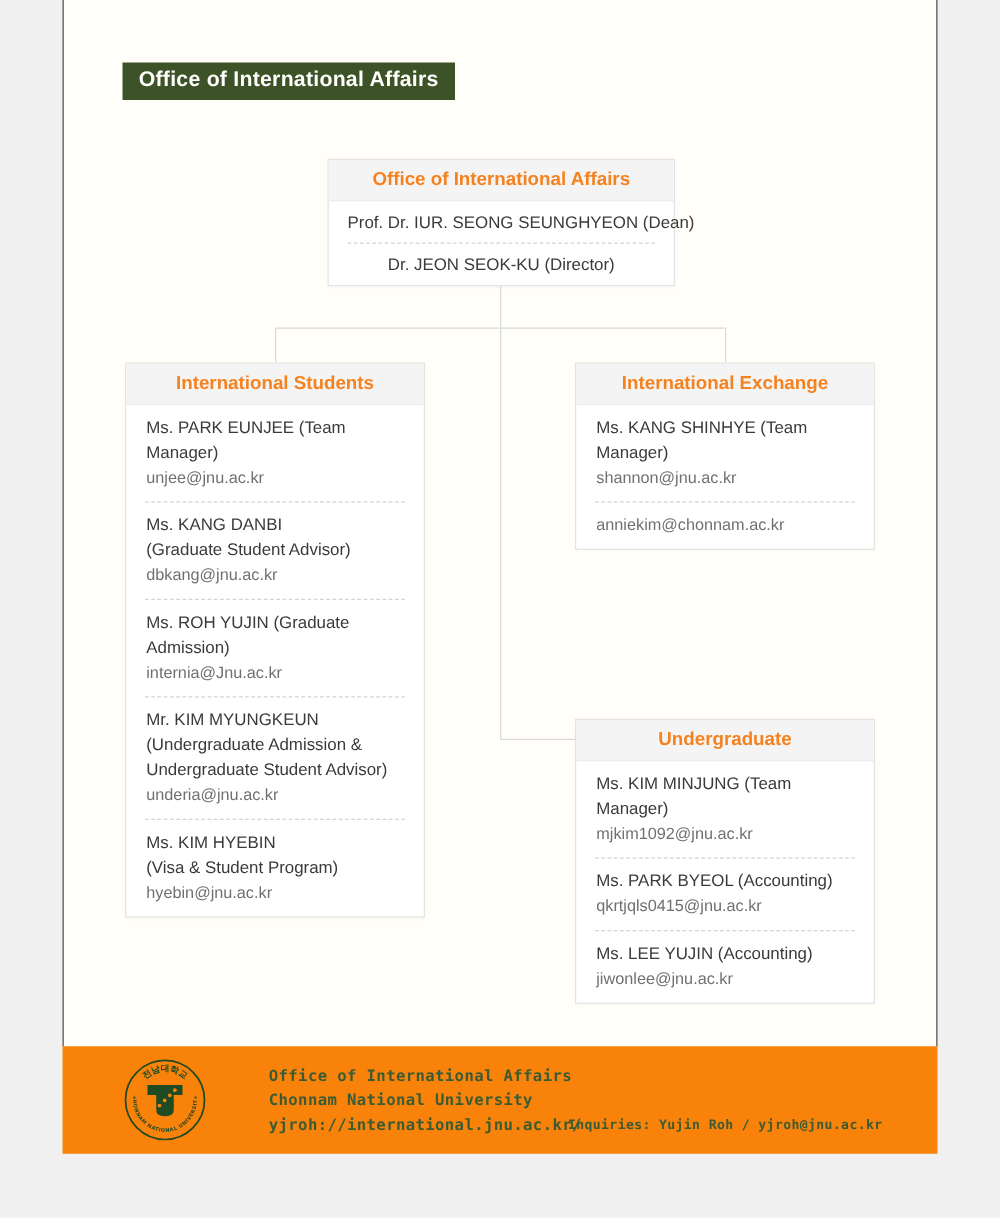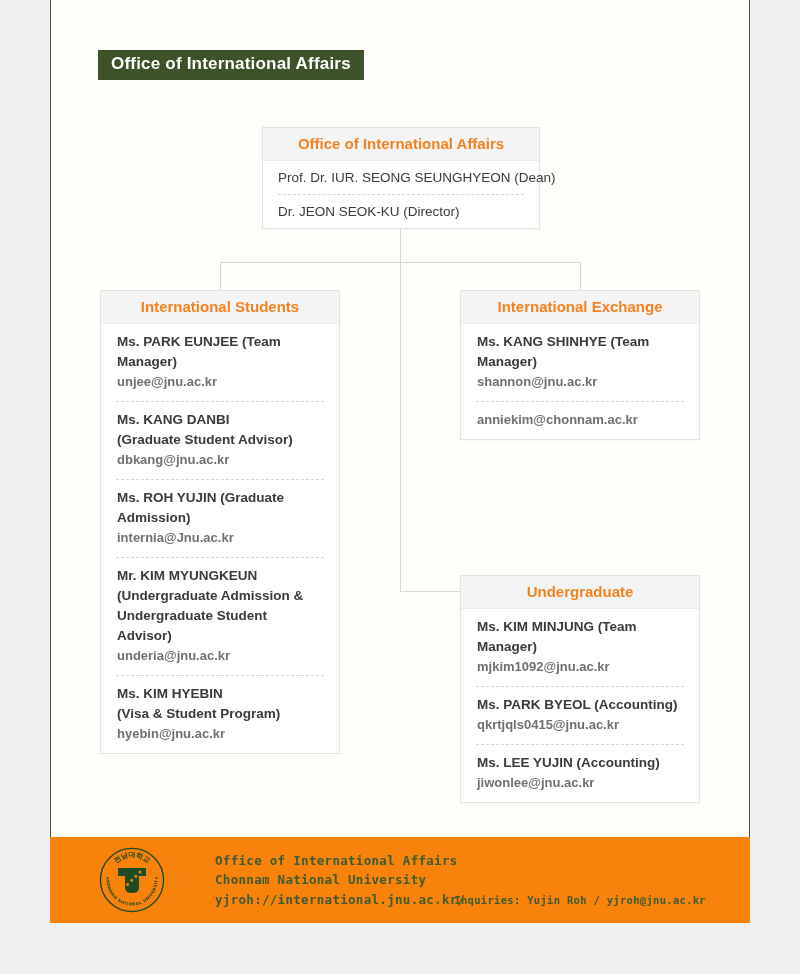"Prof. Dr. IUR. SEONG SEUNGHYEON" .root-member { text-align: left -> center }
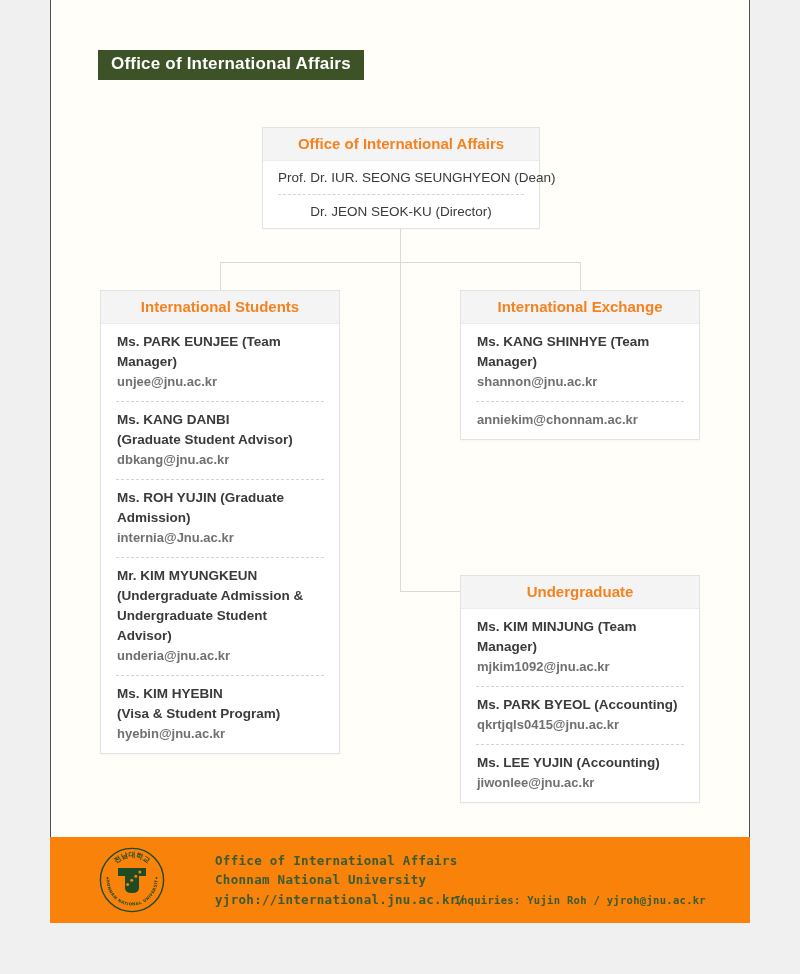"Ms. PARK EUNJEE (Team Manager)" .member { font-weight: bold -> none }
